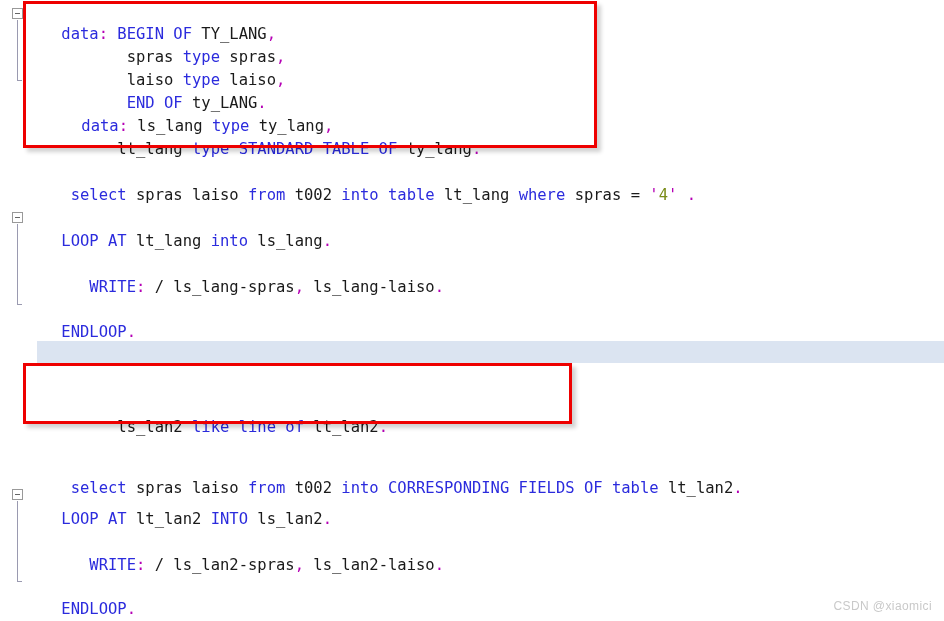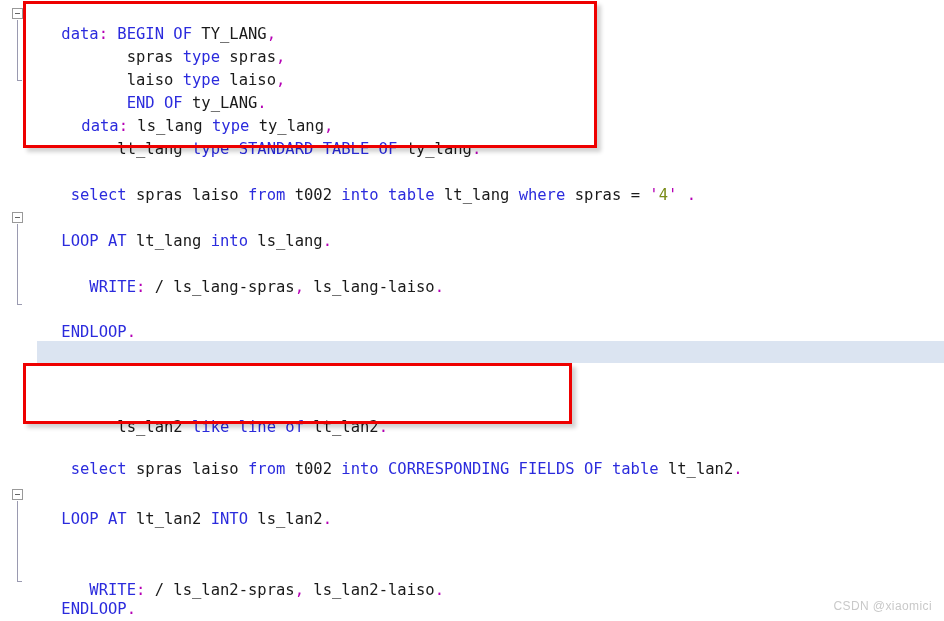"select spras laiso from t002 into CORRESPONDING" div.line { top: 435px -> 454px }
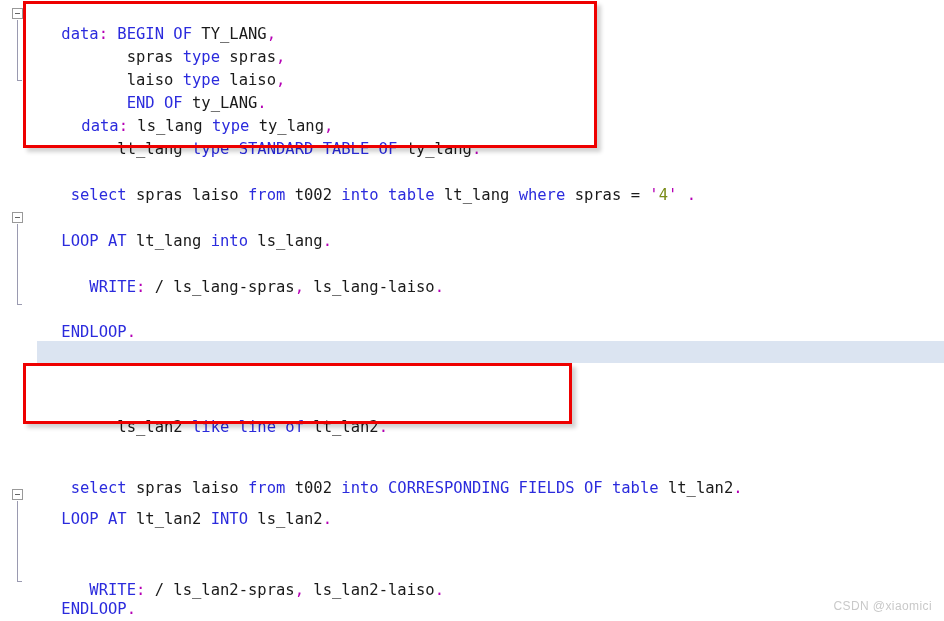"WRITE: / ls_lan2-spras, ls_lan2-laiso." div.line { top: 556px -> 531px }
